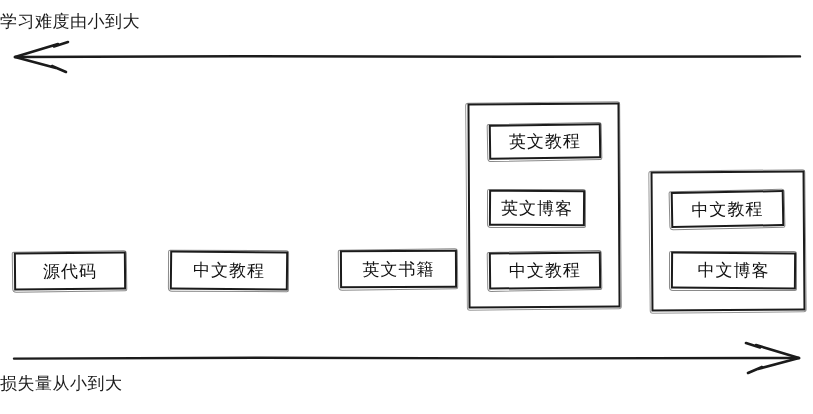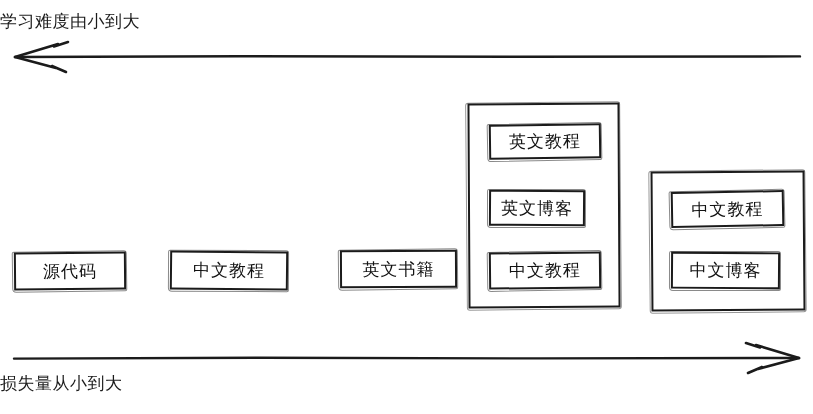"中文博客" div.node { width: 109px -> 125px }
